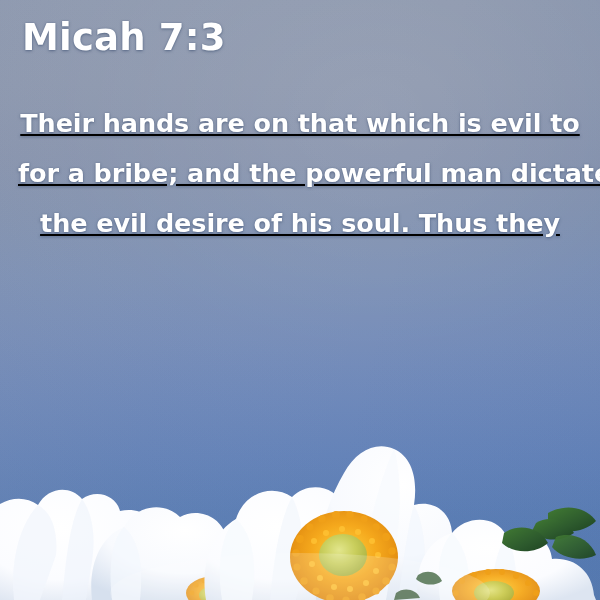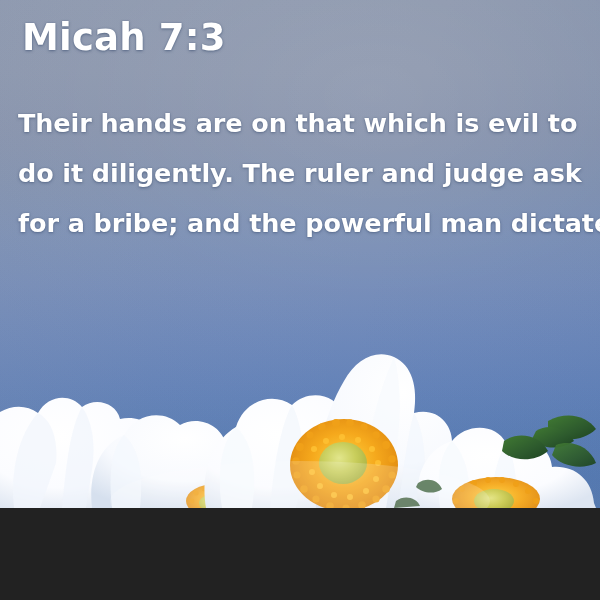"Micah 7:3" #scripture-card { height: 508px -> 600px }
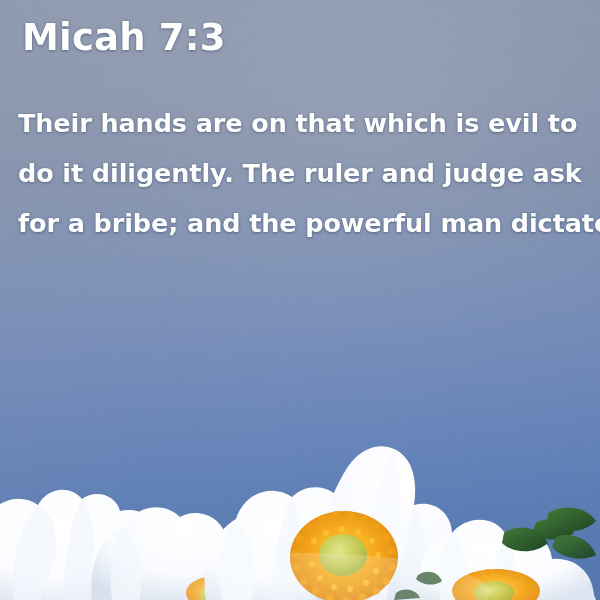"Their hands are on that" .verse-body { text-align: none -> center; text-decoration: none -> underline }
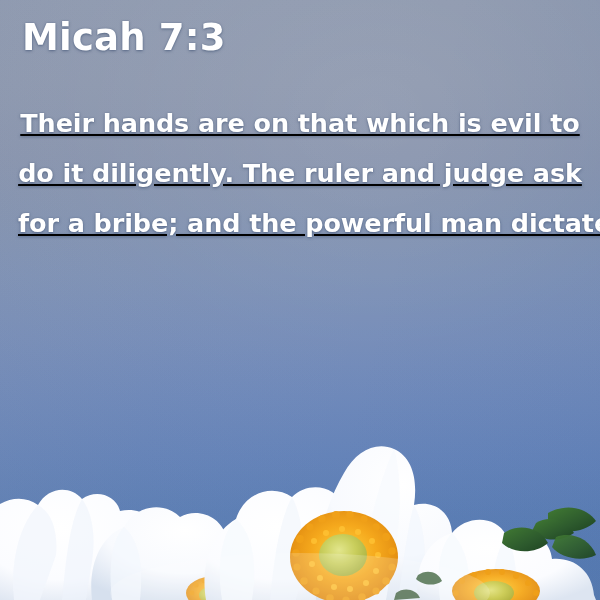"do it diligently. The ruler" span.verse-line { html: <span>do it diligently. The ruler and judge ask</span> -> none }
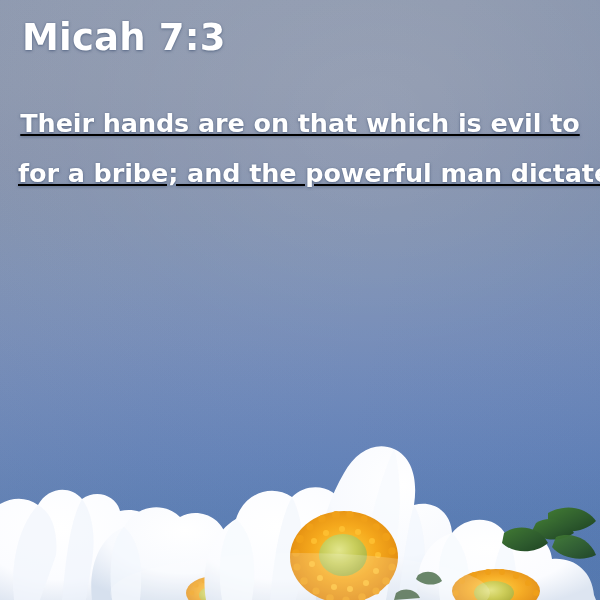"the evil desire of his" span.verse-line { html: none -> <span>the evil desire of his soul. Thus they</span> }
